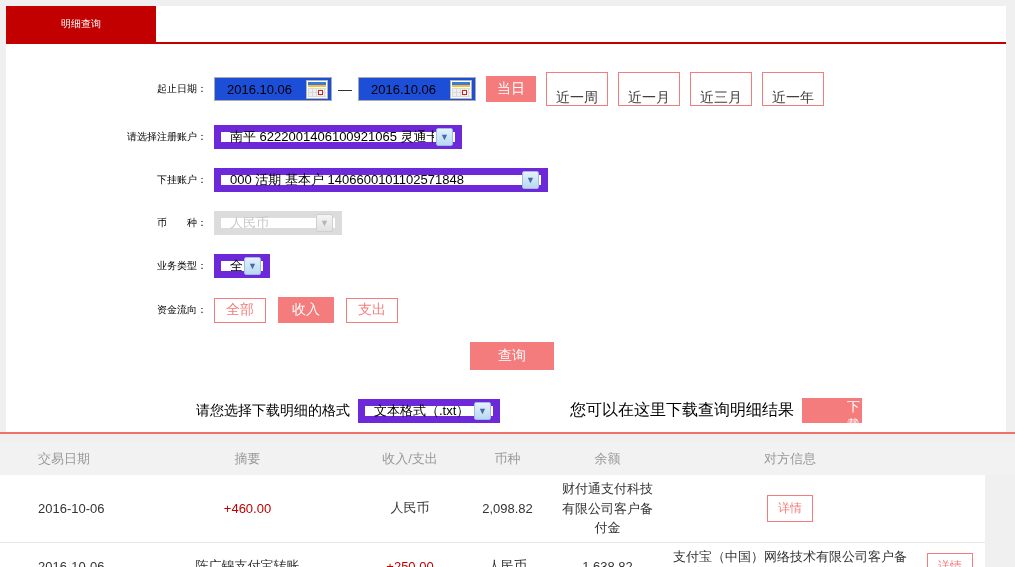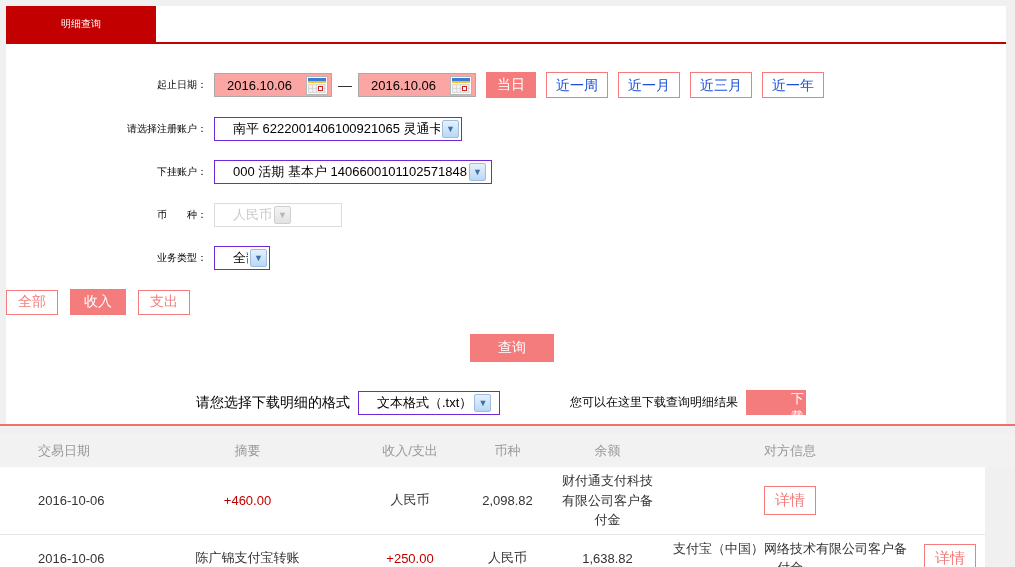"2016.10.06" .date-input { background: #fca5a5 -> #1d4ed8 }
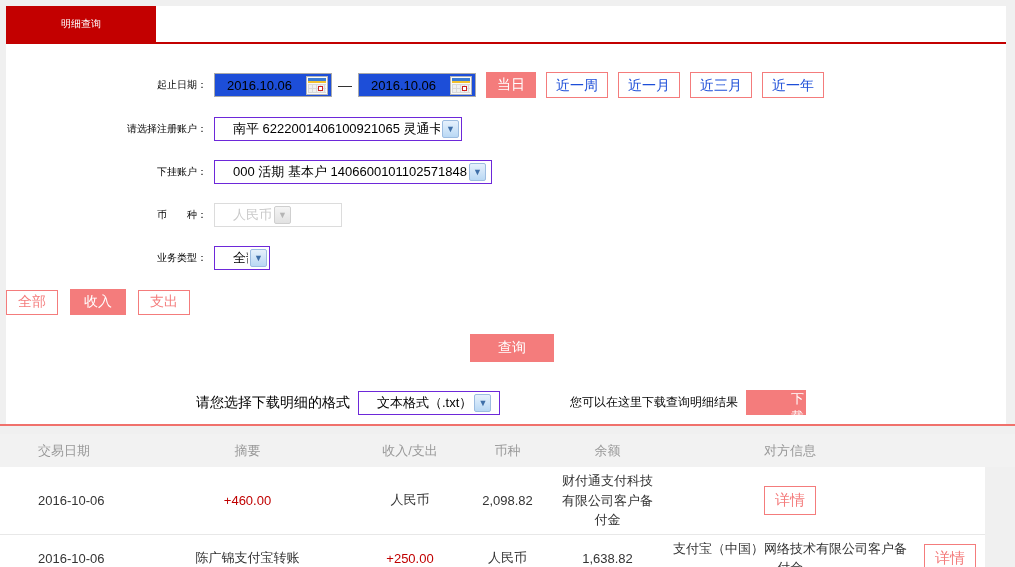"近一周" .qbtn { color: #1d4ed8 -> #404040; padding: 4px 9px -> 16px 9px }
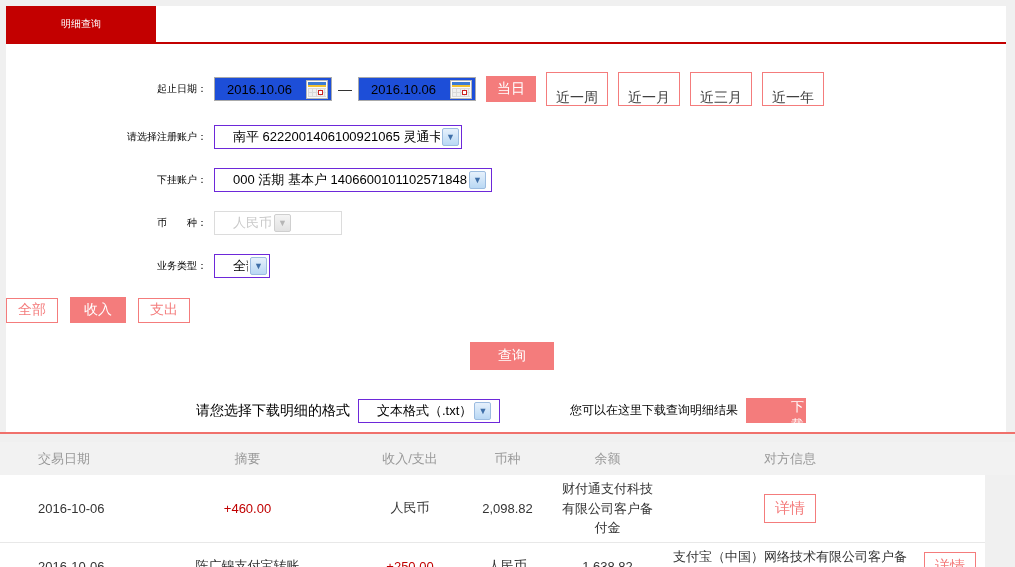"南平 6222001406100921065 灵通卡" .xpselect { border: 1px solid #6d28d9 -> 7px solid #6d28d9; justify-content: none -> space-between; padding-left: 18px -> 9px }
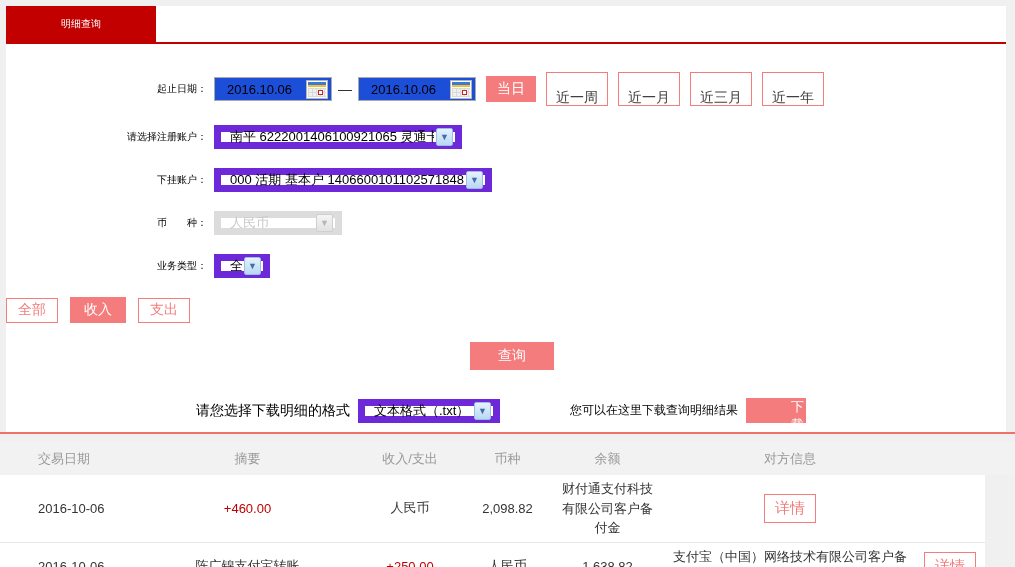"000 活期 基本户 1406600101102571848" div.xpselect { width: 278px -> 334px }
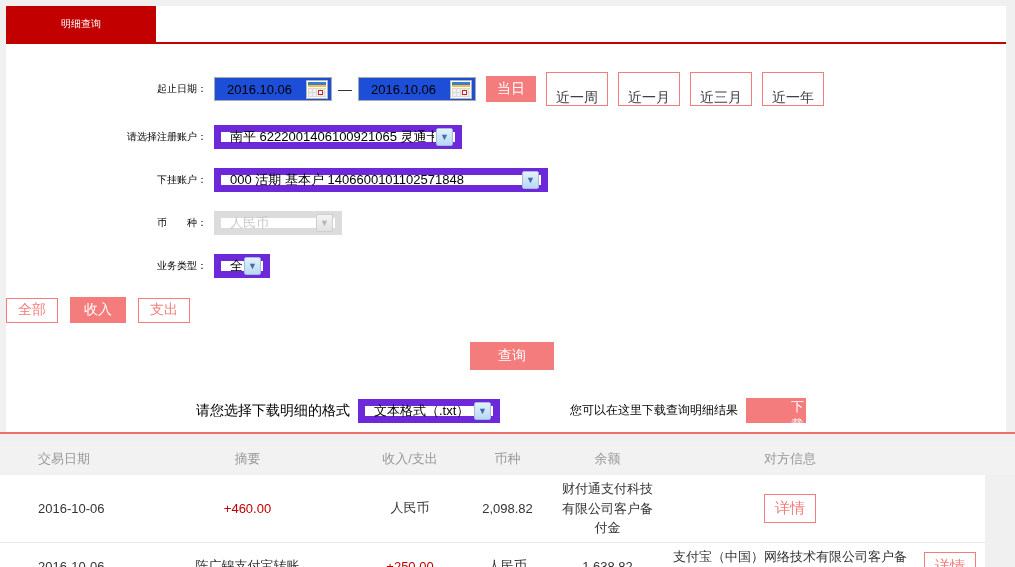"资金流向：" div.form-label { html: none -> <div>资金流向：</div> }
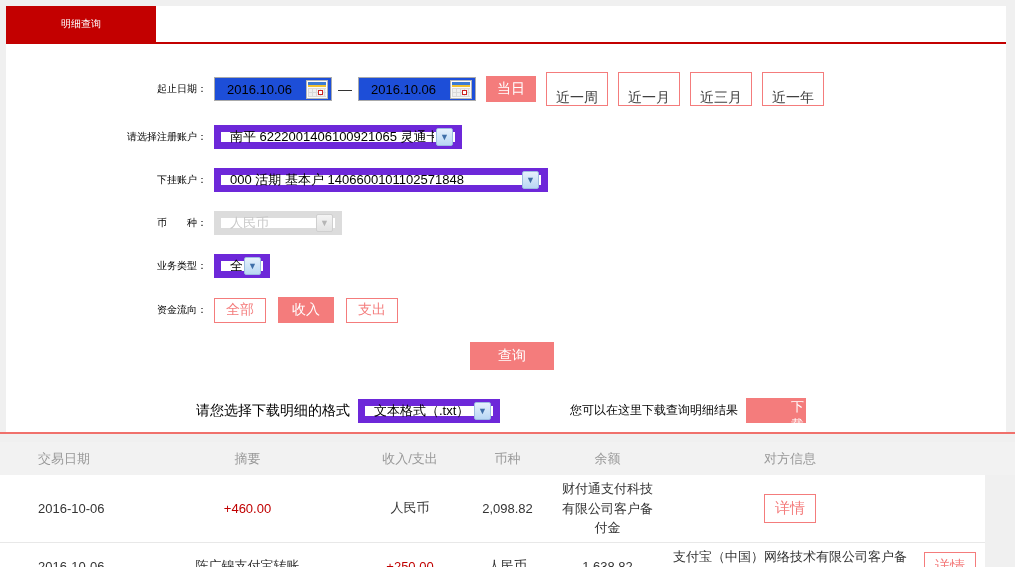"您可以在这里下载查询明细结果" .dl-hint { font-size: 12px -> 16px }
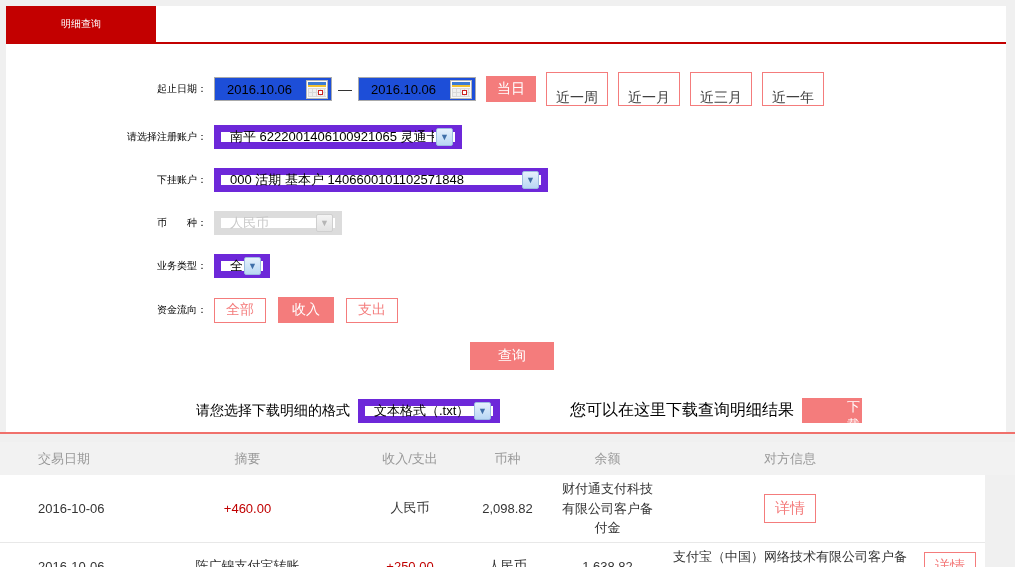"详情" .detail-btn { font-size: 15px -> 12px }
